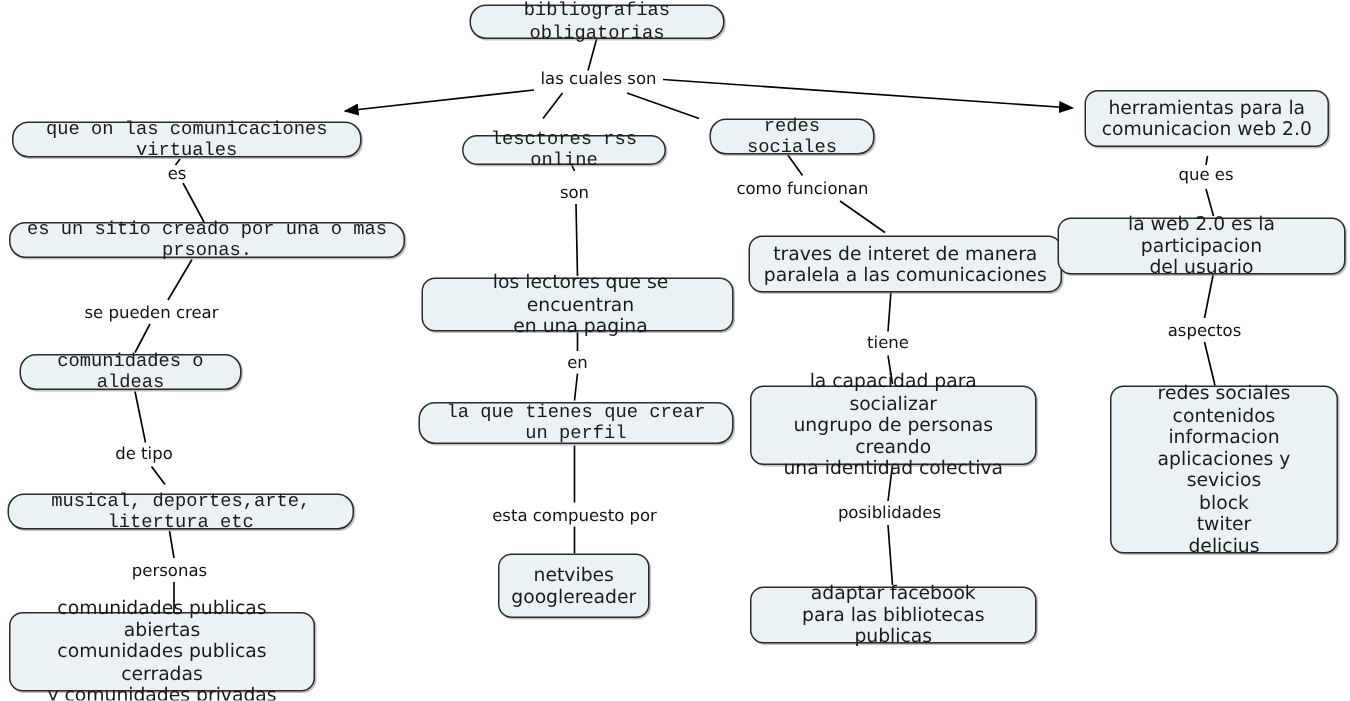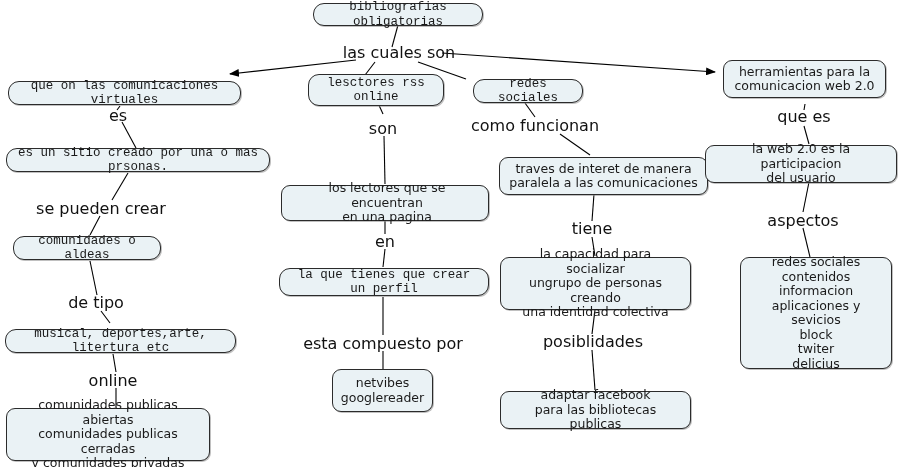"las cuales son" .edge-label { font-size: 16px -> 11px }
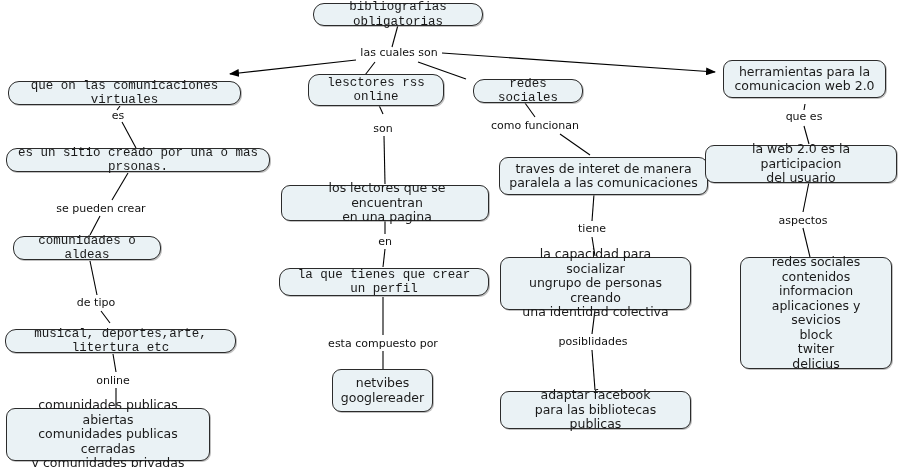"lesctores rss online" div.node { height: 32px -> 20px; top: 74px -> 90px }
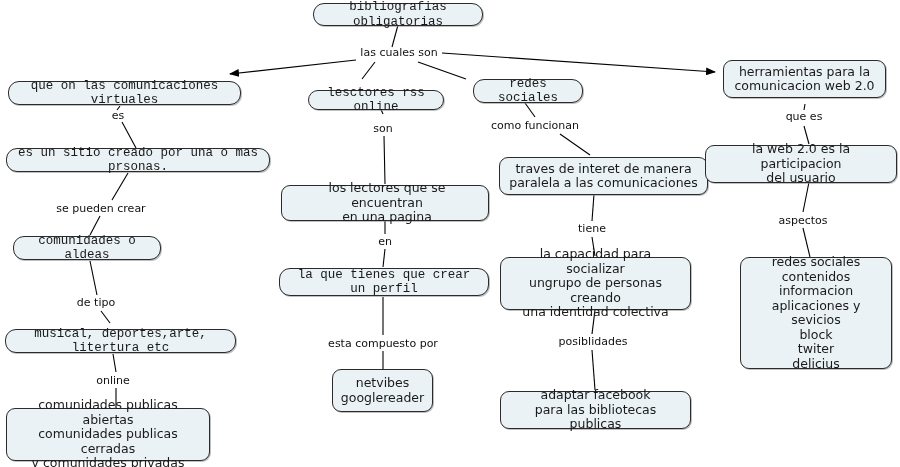"online" div.edge-label { text: online -> personas }
